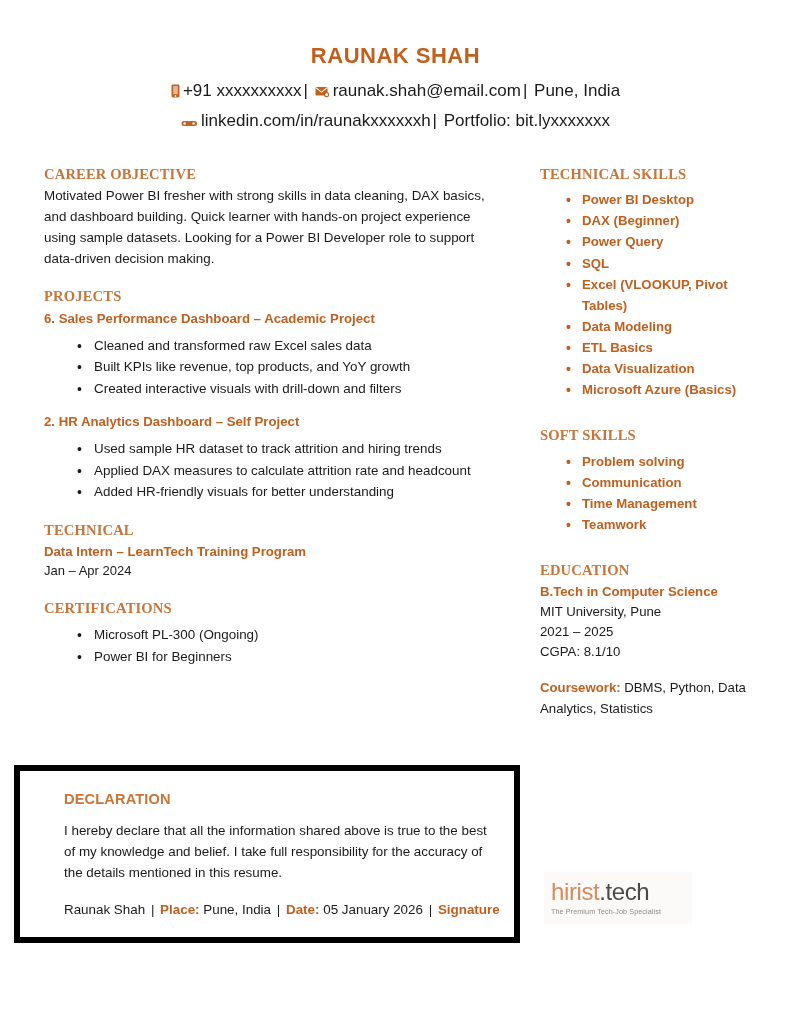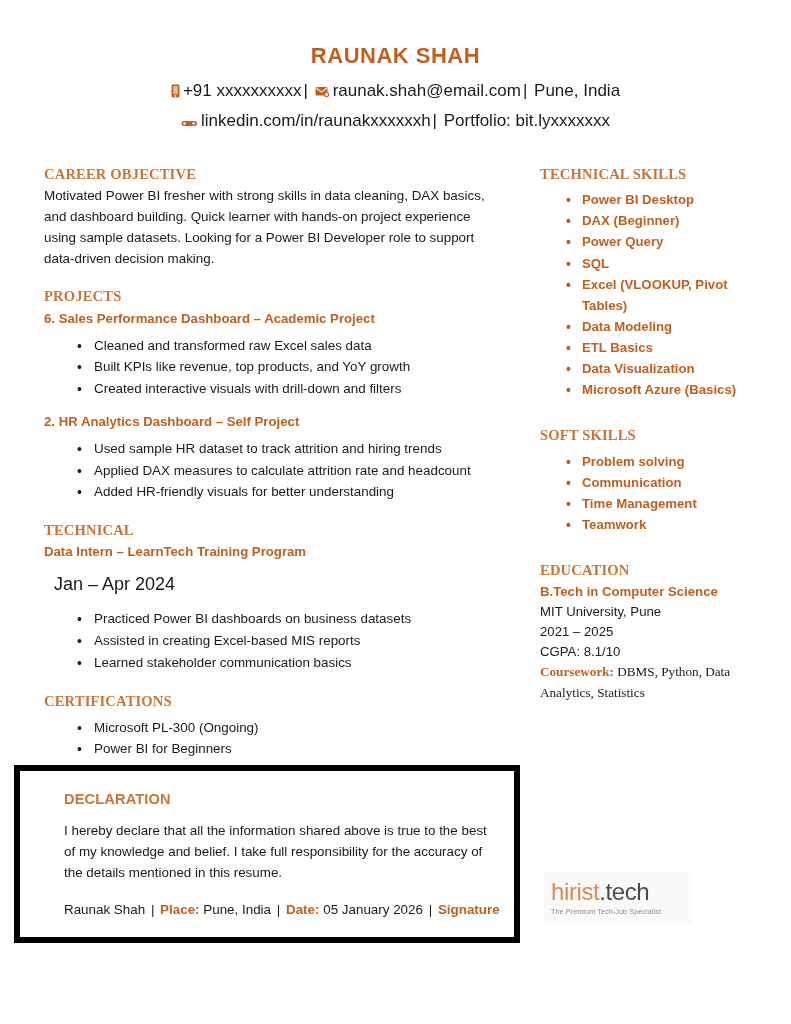"Jan – Apr 2024" .plain-line { font-size: 18px -> 13px; margin: 10px -> 0 }
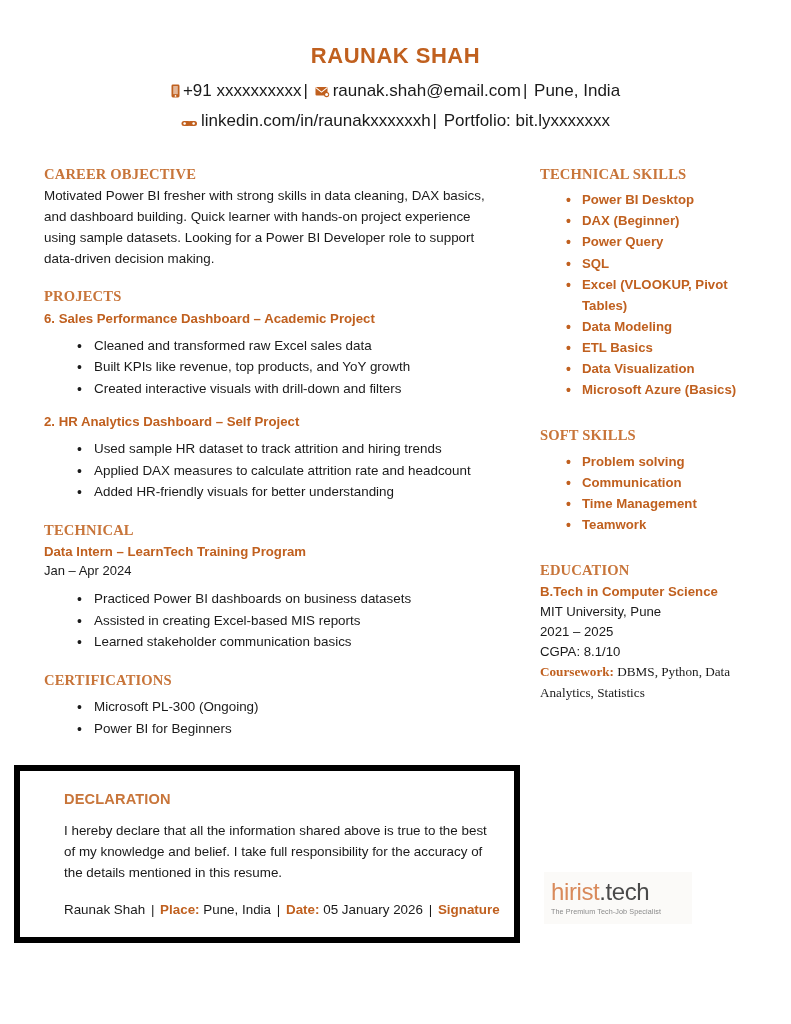"Practiced Power BI dashboards on" ul.bul { html: <ul> <li>Practiced Power BI dashboards on business datasets</li> <li>Assisted in creating Excel-based MIS reports</li> <li>Learned stakeholder communication basics</li> </ul> -> none }
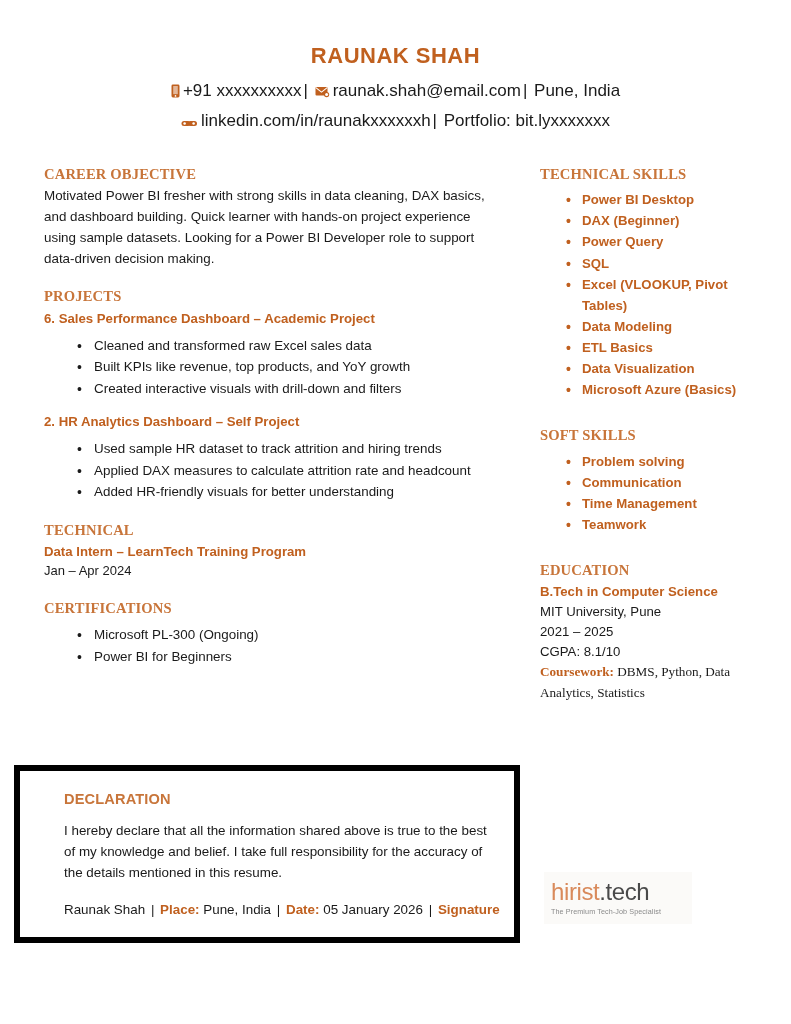"Coursework: DBMS, Python, Data" .coursework { font-family: Liberation Serif, serif -> none; margin-top: none -> 16px }
